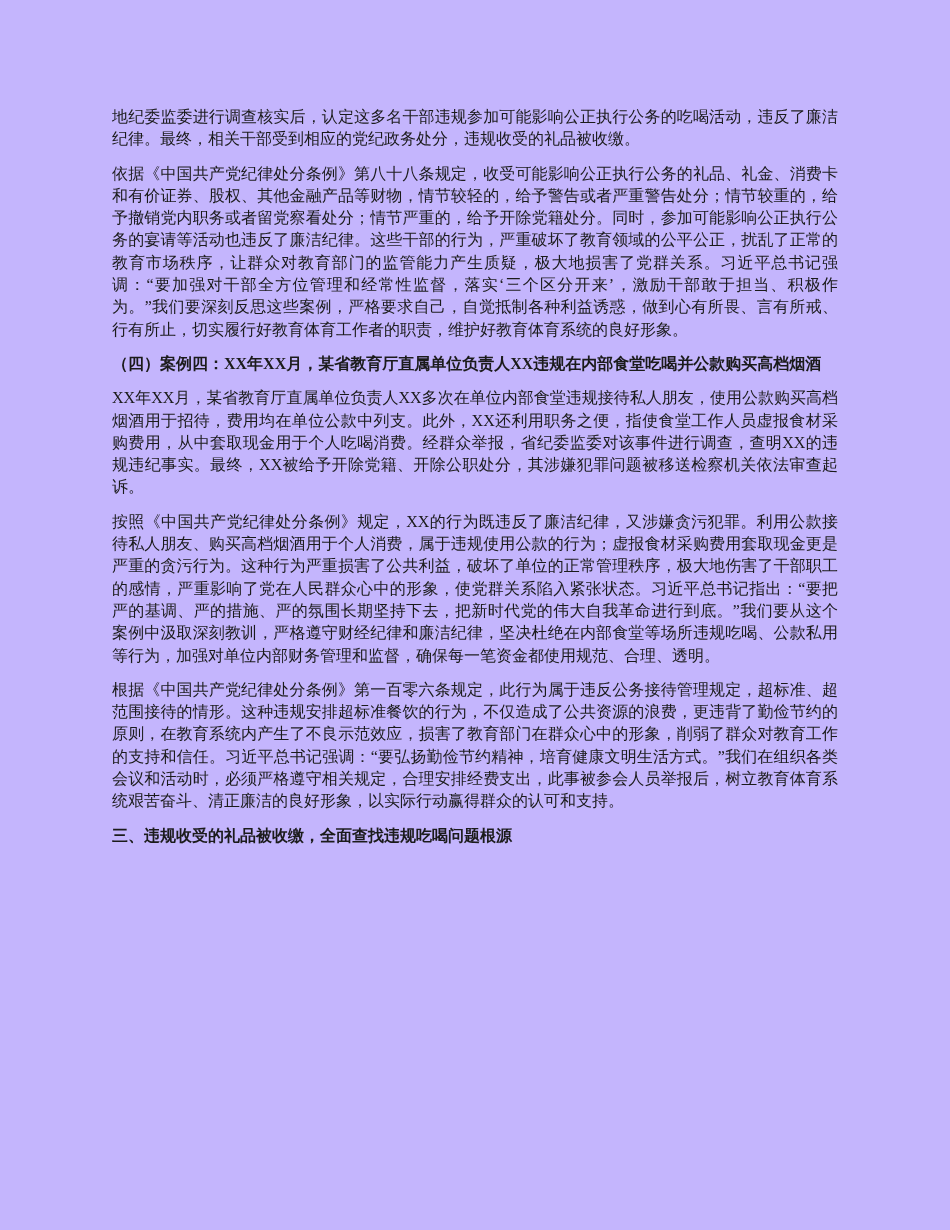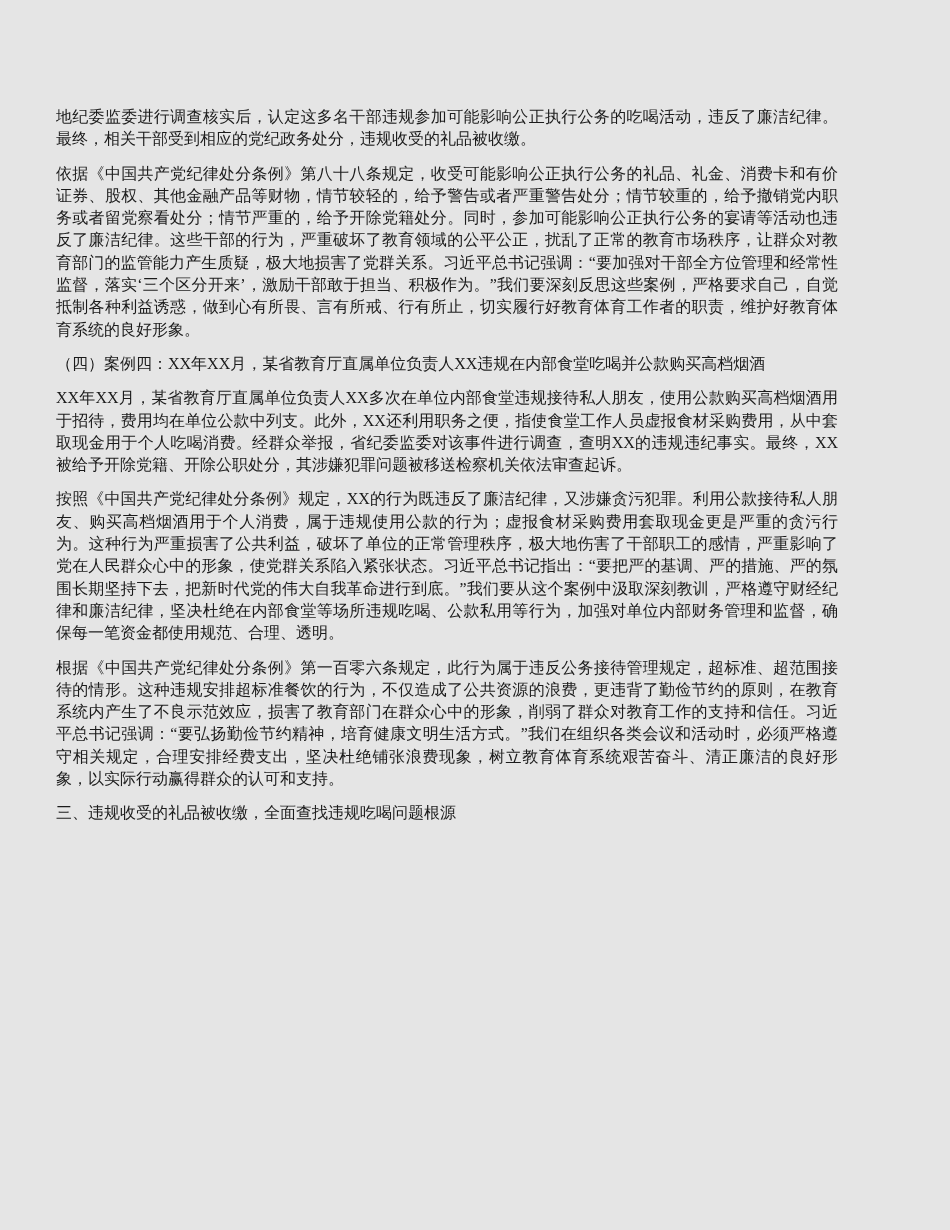"地纪委监委进行调查核实后，认定这多名干部违规参加可能影响公正执行公务的吃喝活动，" .page { background: #e5e5e5 -> #c4b5fd; padding: 106px 112px 40px 56px -> 106px 112px 40px 112px }
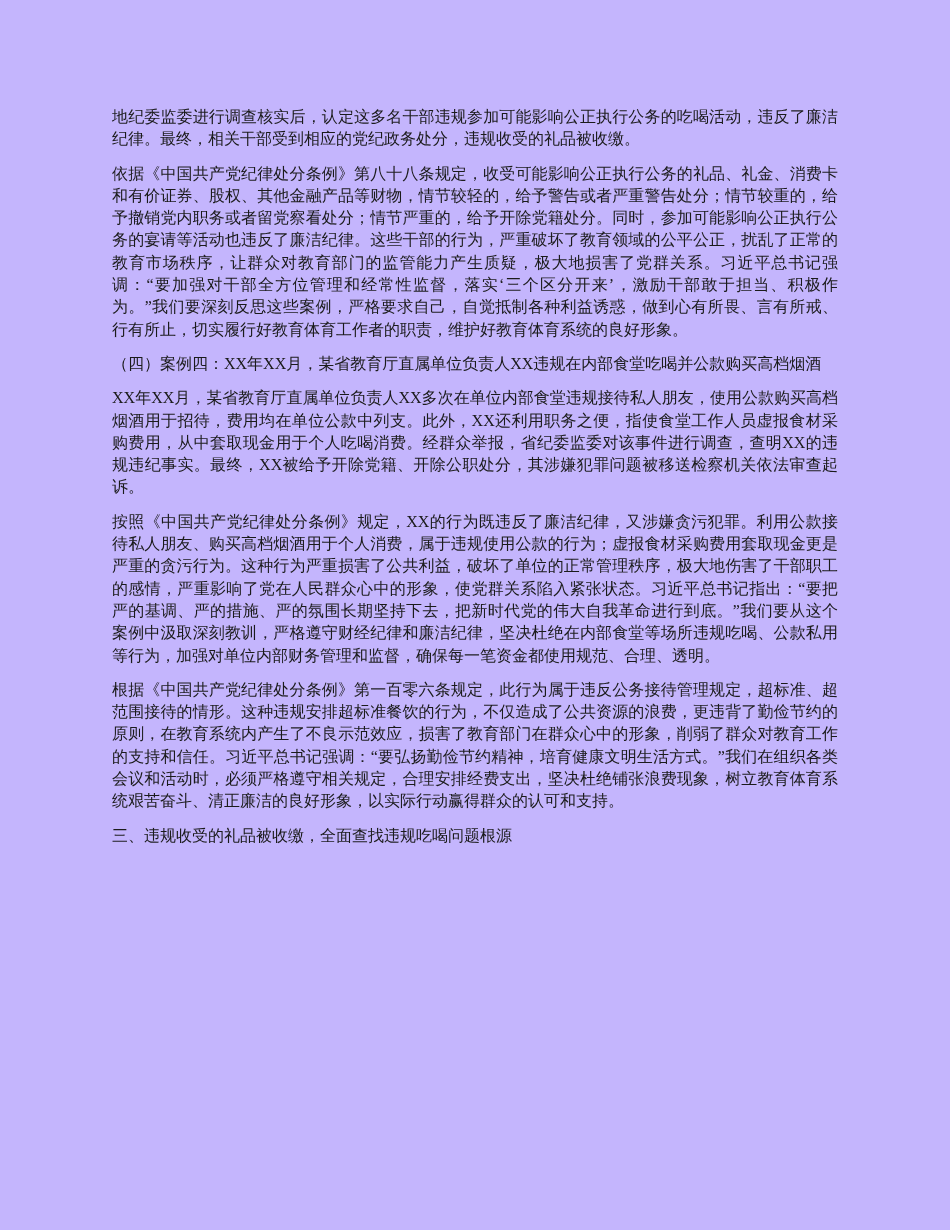"（四）案例四：XX年XX月，某省教育厅直属单位负责人XX违规在内部食堂吃喝并公款" .page p.heading { font-weight: normal -> bold }
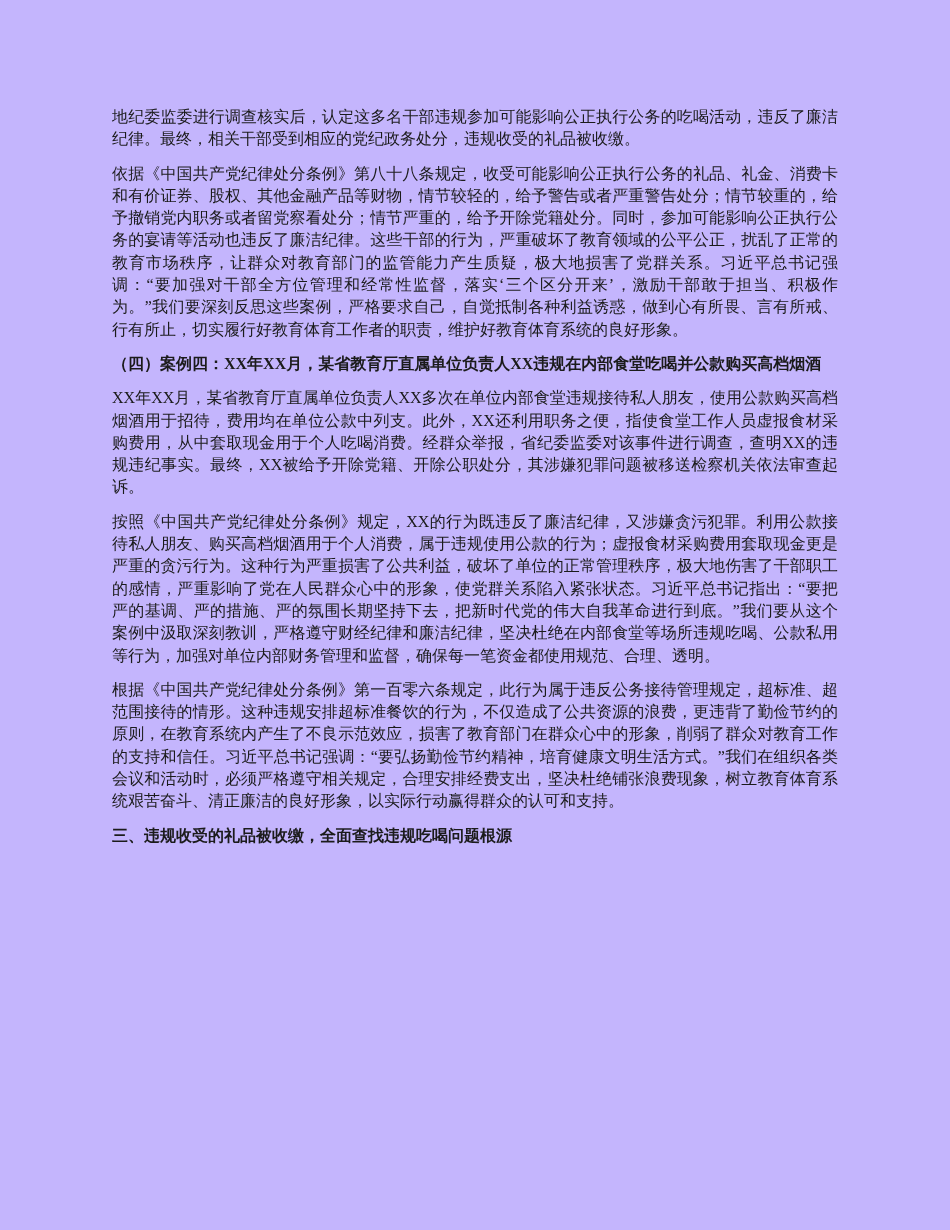"根据《中国共产党纪律处分条例》第一百零六条规定，此行为属于违反公务接待管理规定，" p { text: 坚决杜绝铺张浪费现象 -> 此事被参会人员举报后 }
